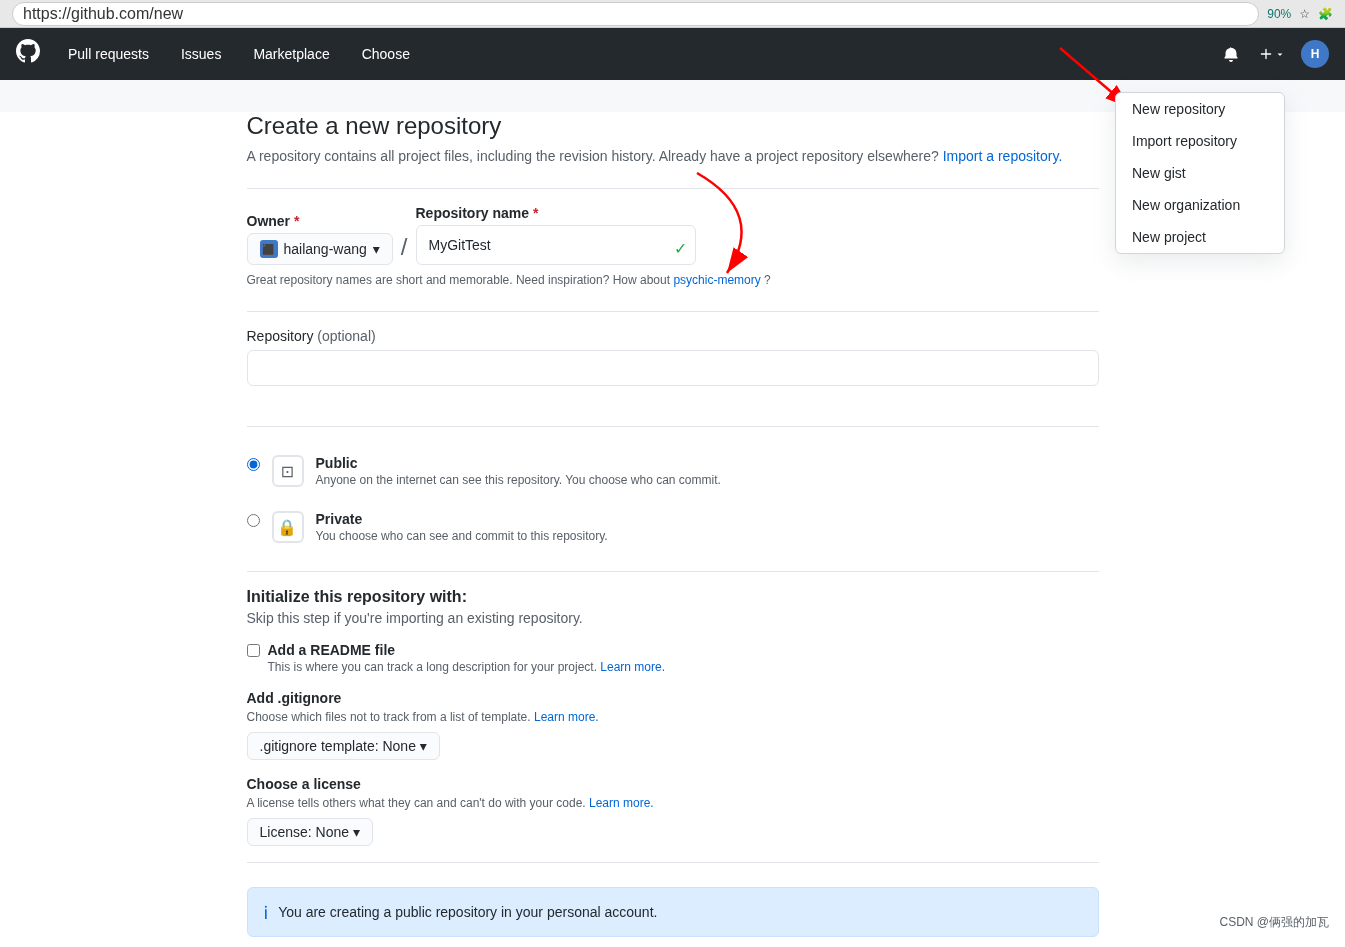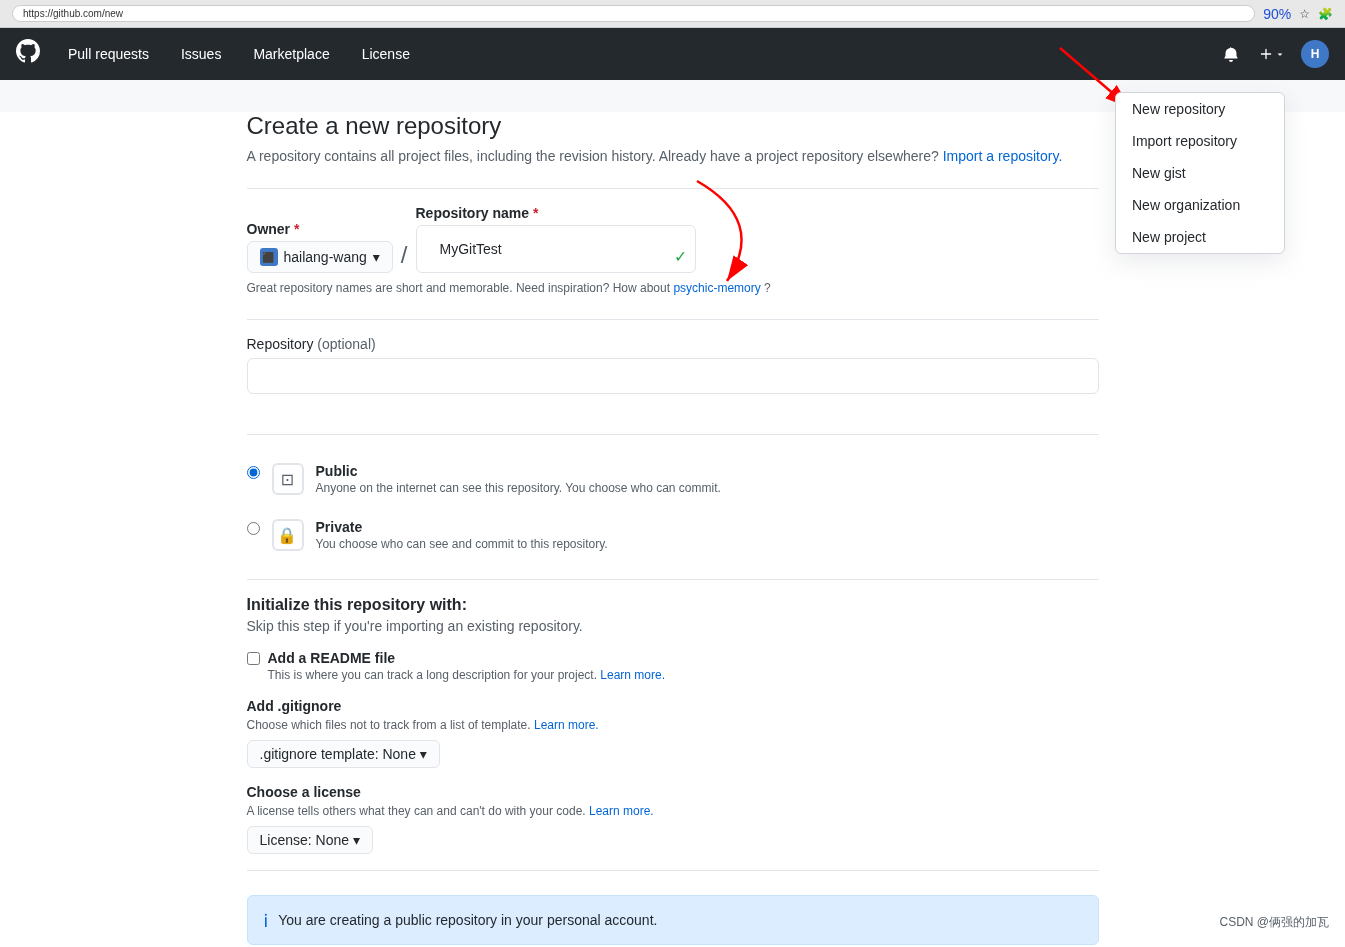"https://github.com/new" .browser-url { font-size: 10px -> 16px }
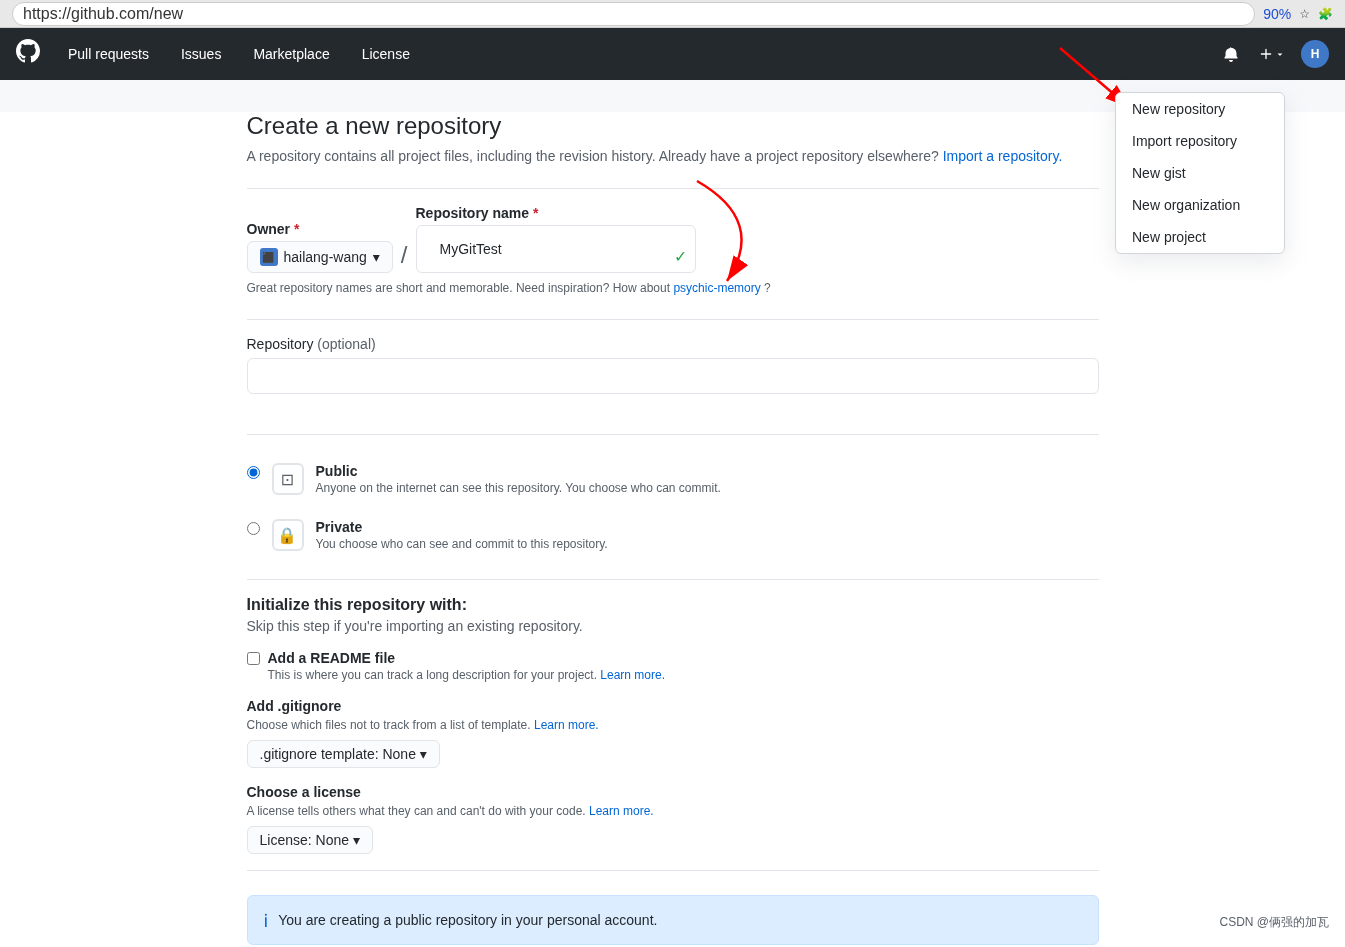"90%" .browser-zoom { color: #1d4ed8 -> #0f766e; font-size: 14px -> 12px }
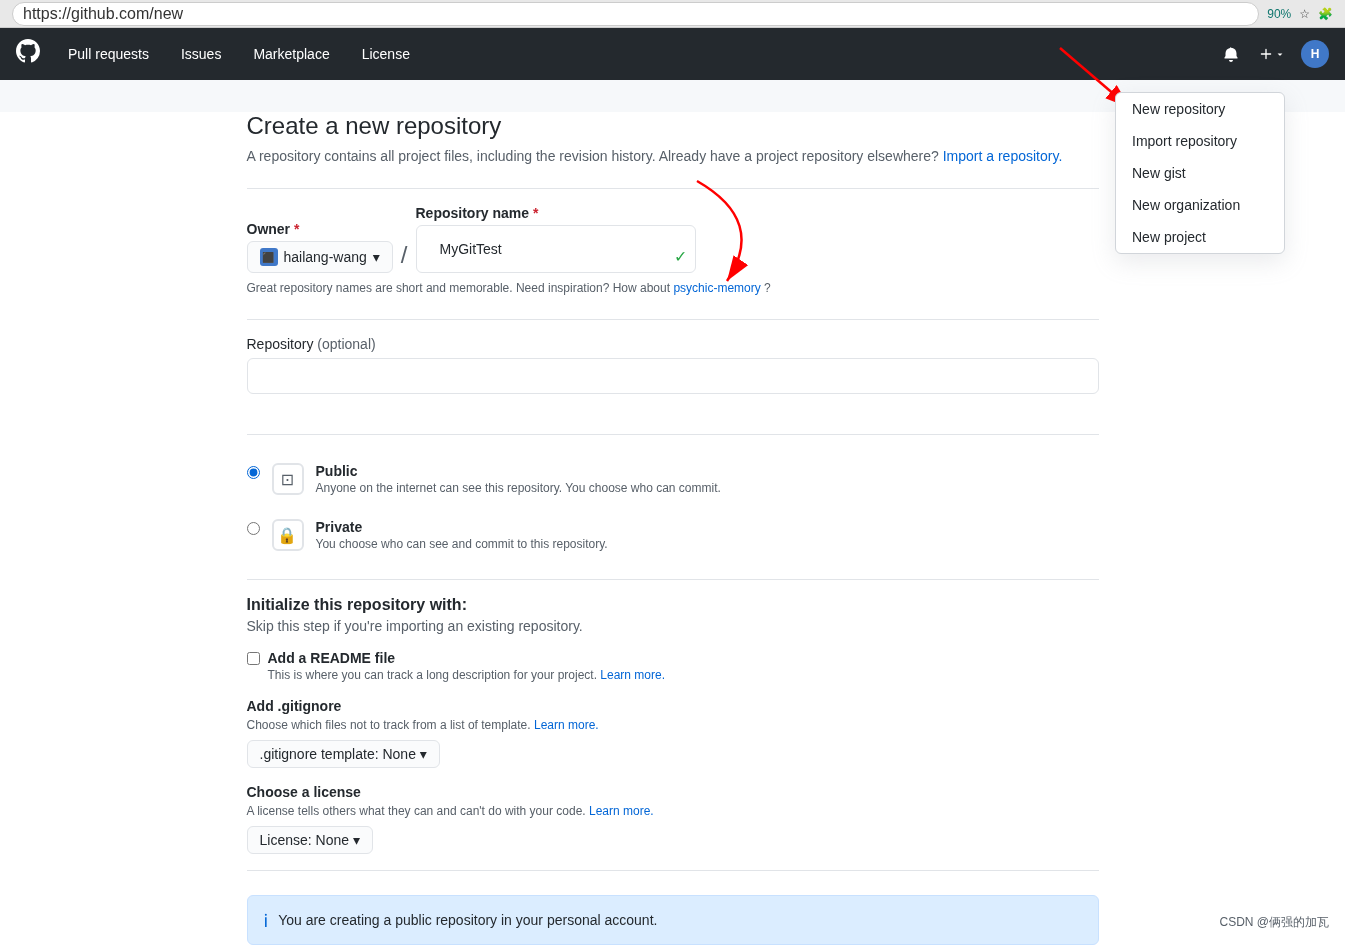"License" a.gh-nav-link { text: License -> Choose }
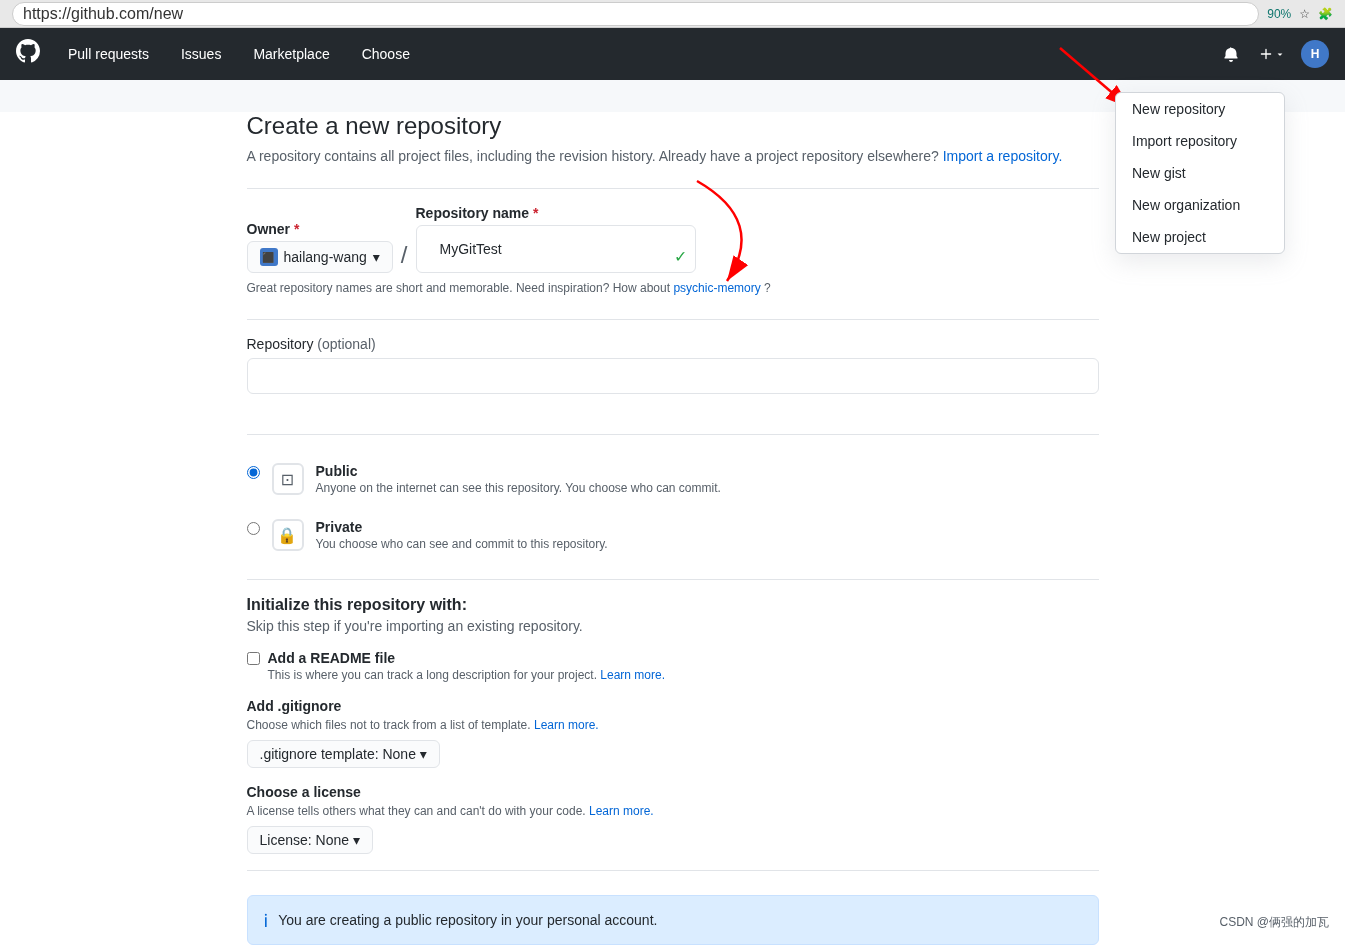"MyGitTest" .form-input { height: 48px -> 40px; padding: 5px 23px -> 5px 12px }
